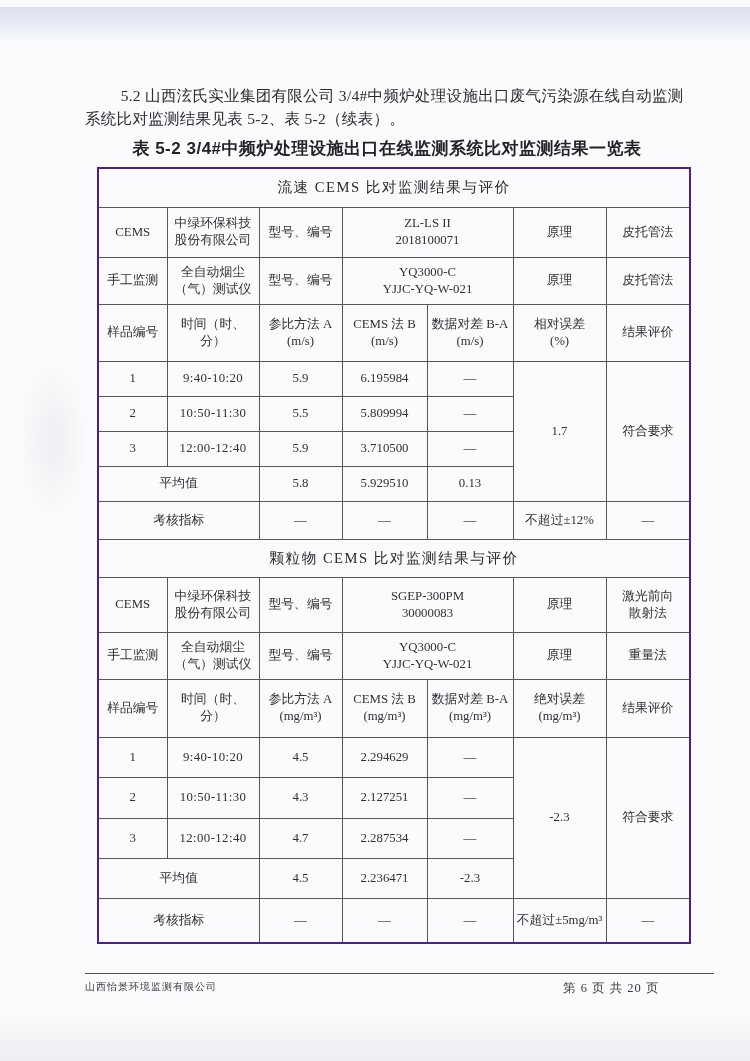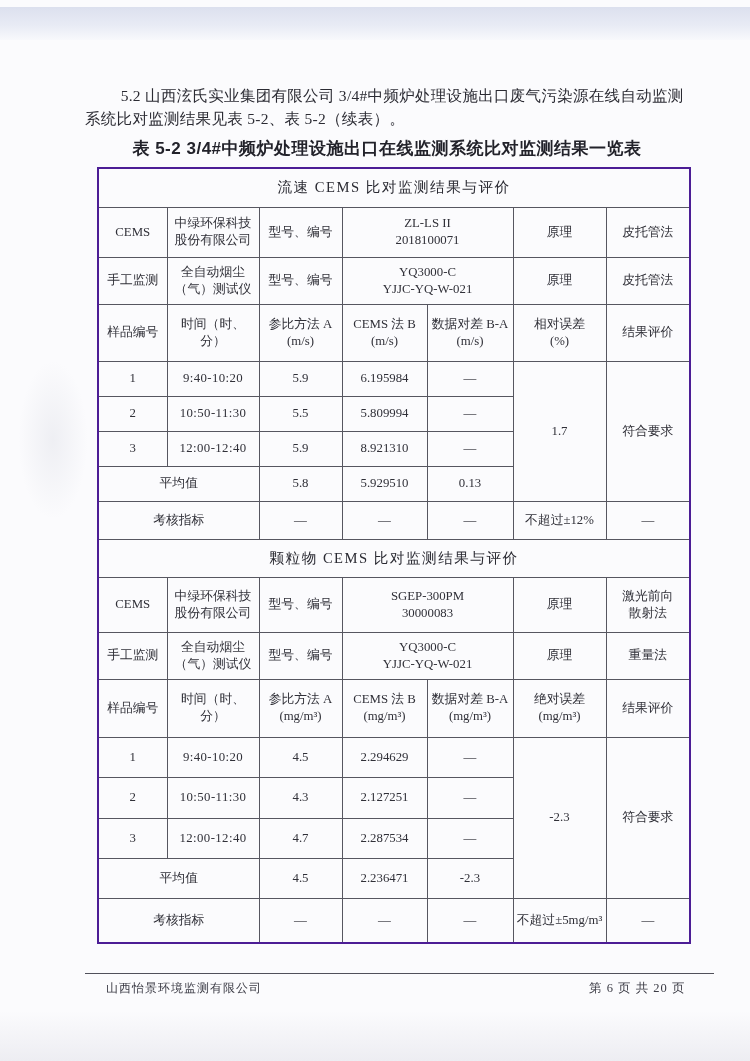"8.921310" td { text: 8.921310 -> 3.710500 }
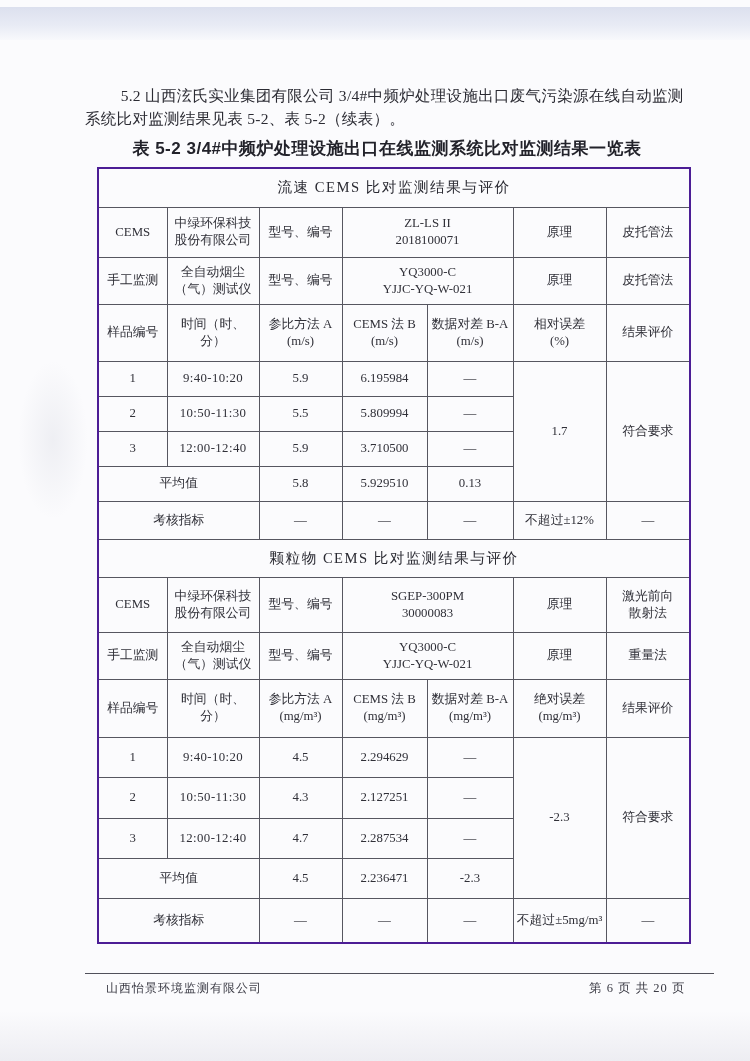"山西怡景环境监测有限公司" .footer-company { font-size: 12px -> 10px; margin-left: 21px -> none }
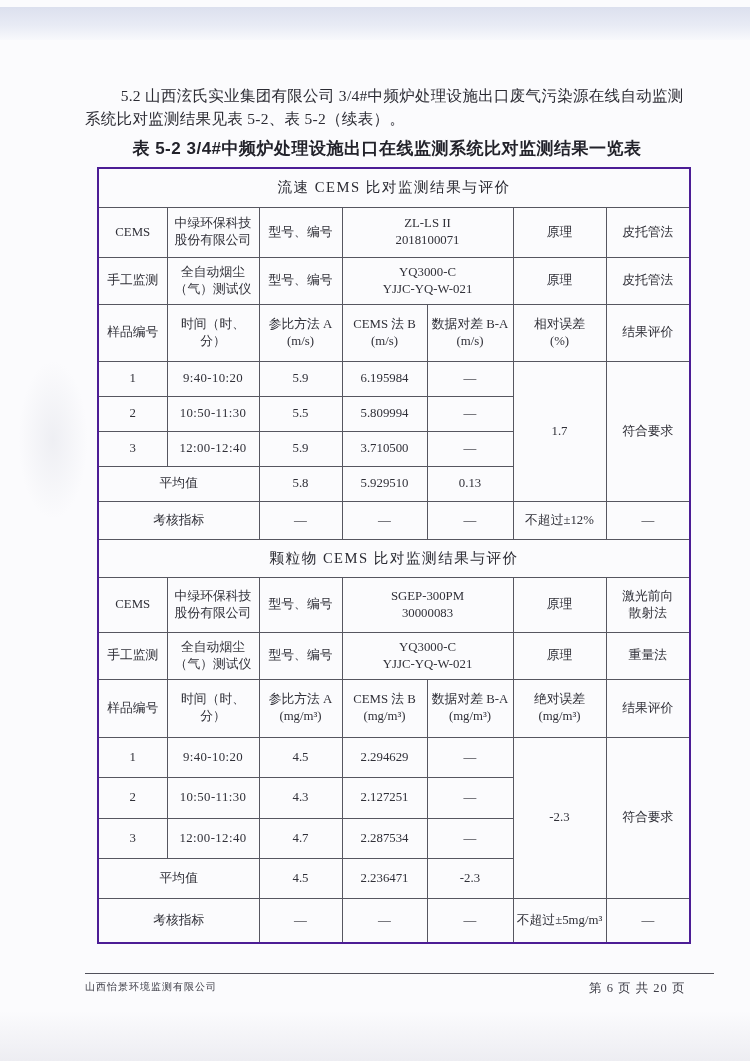"第 6 页 共 20" .footer-page { left: 589px -> 563px }
